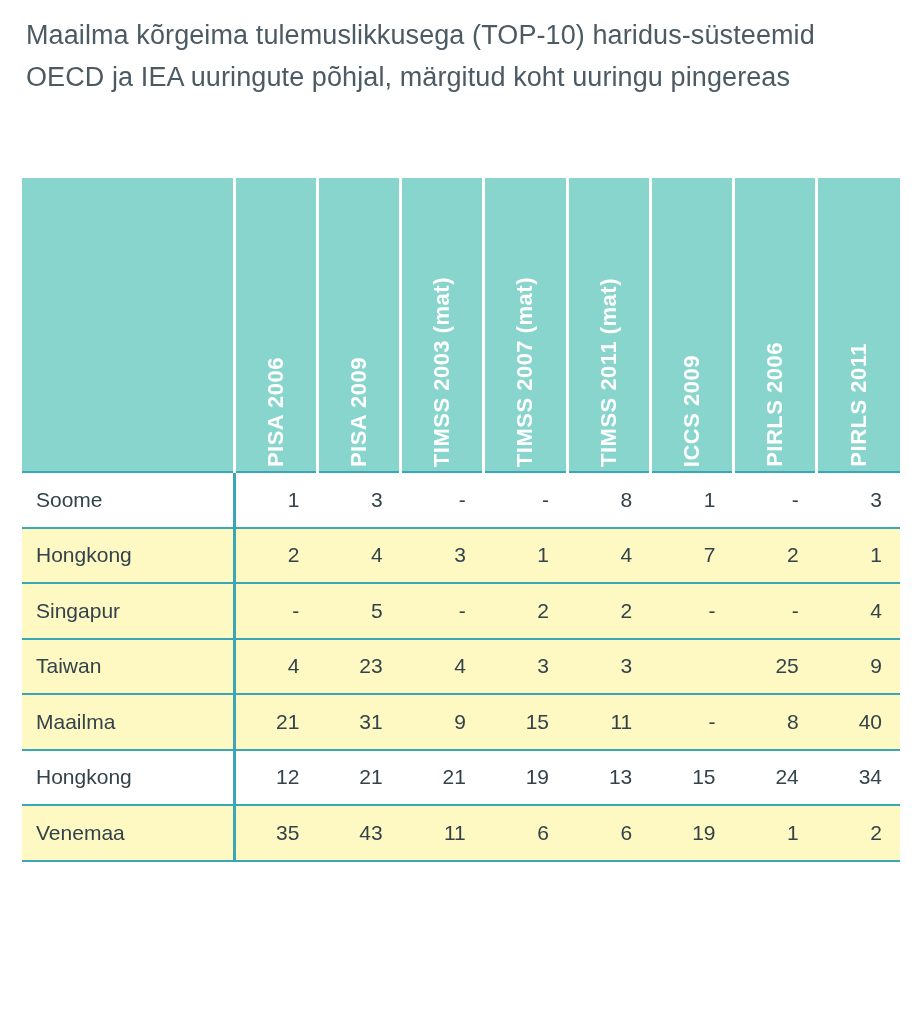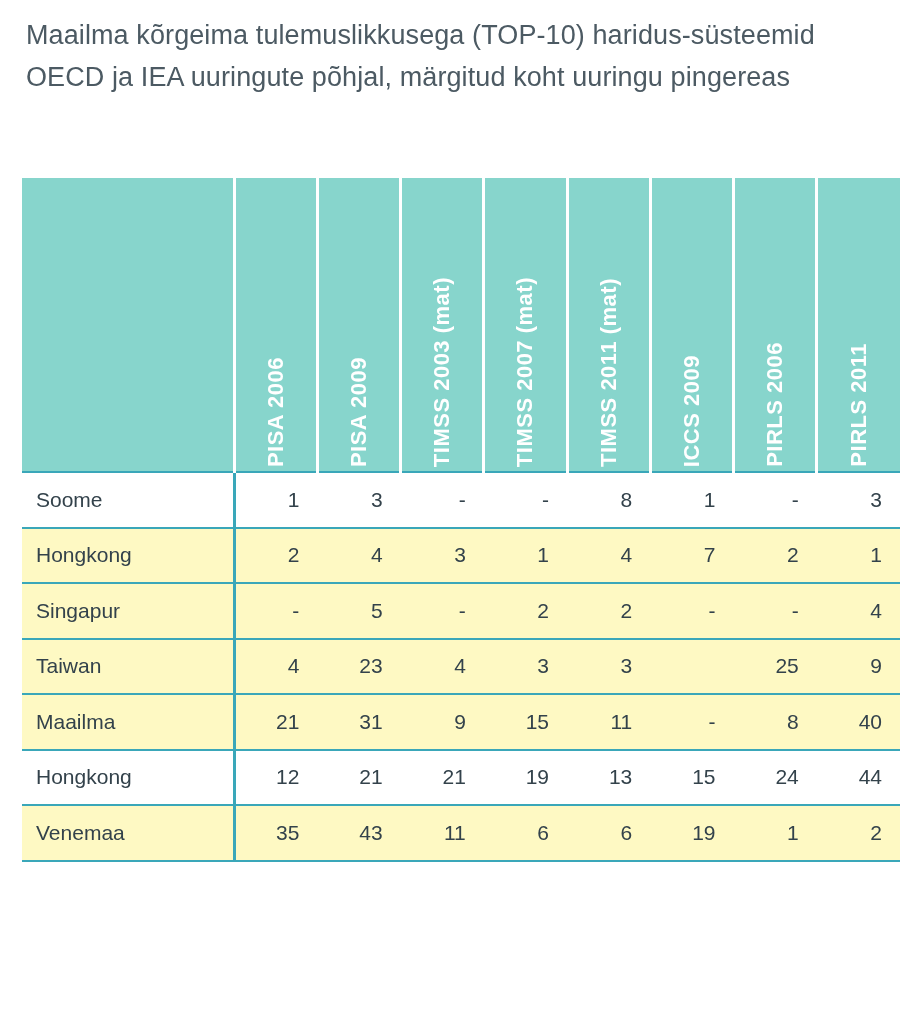"44" td.data-cell { text: 44 -> 34 }
